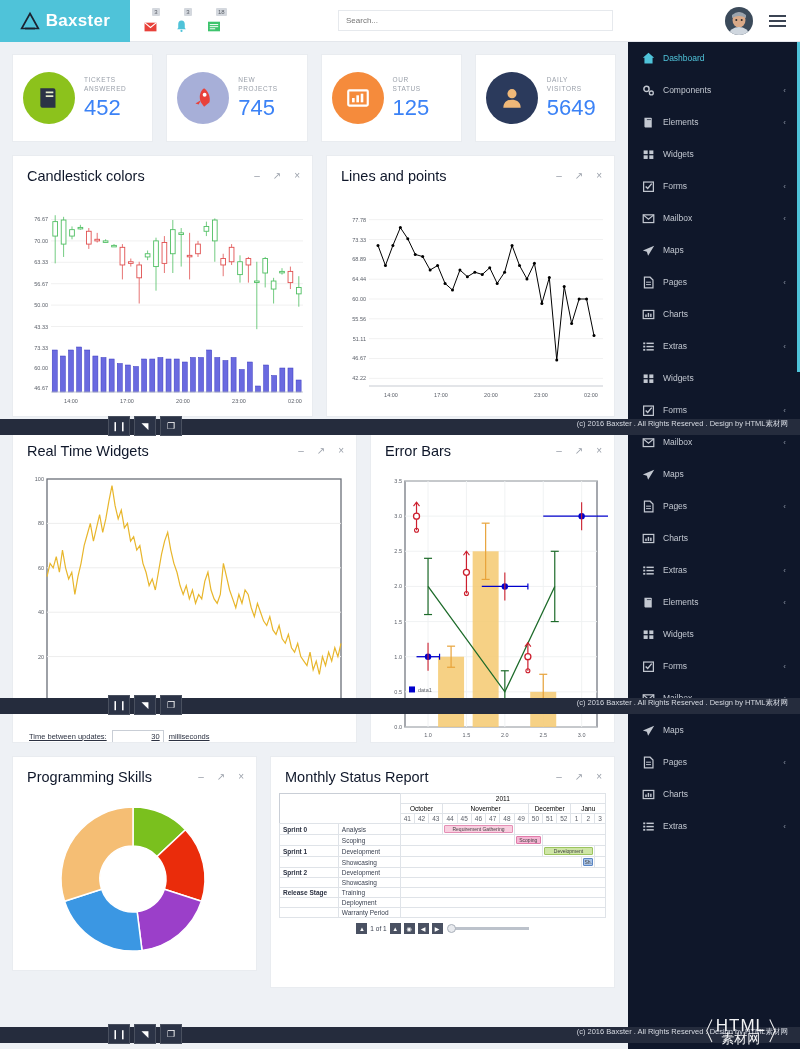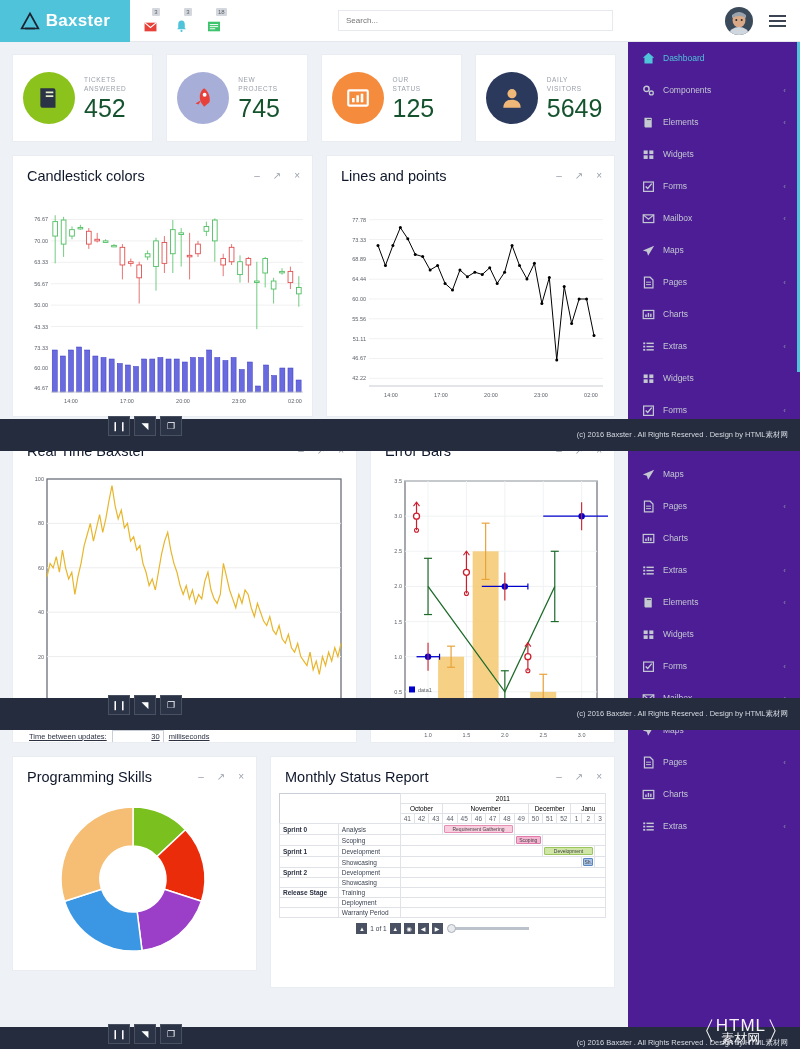"Dashboard" .sidebar { background: #4c1d95 -> #0f172a }
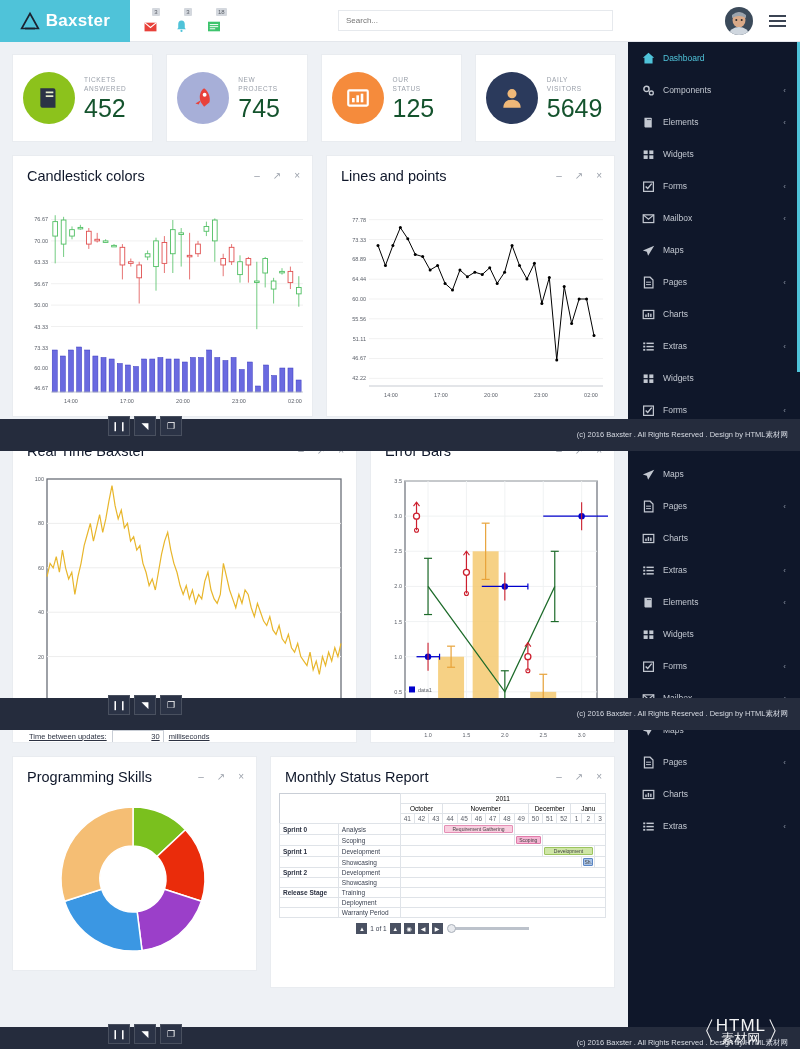"452" .stat-value { color: #14532d -> #3b82f6; font-size: 25px -> 22px }
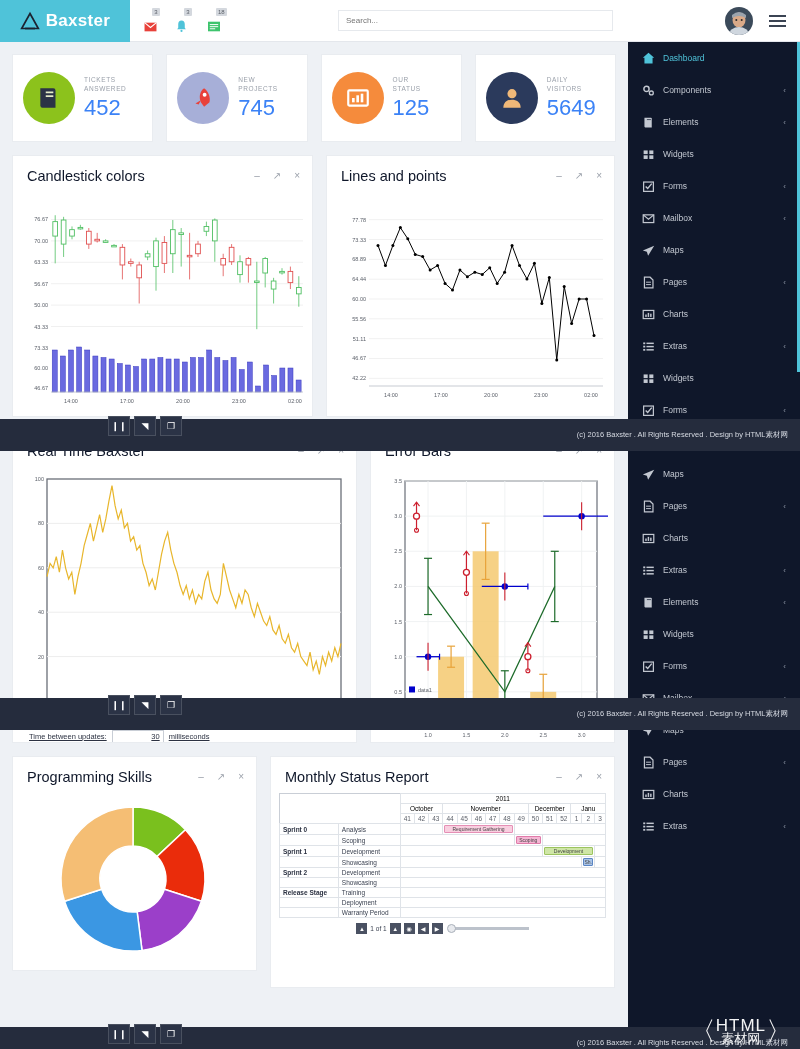"(c) 2016 Baxster . All" .footer-bar { align-items: center -> flex-start; height: 32px -> 16px }
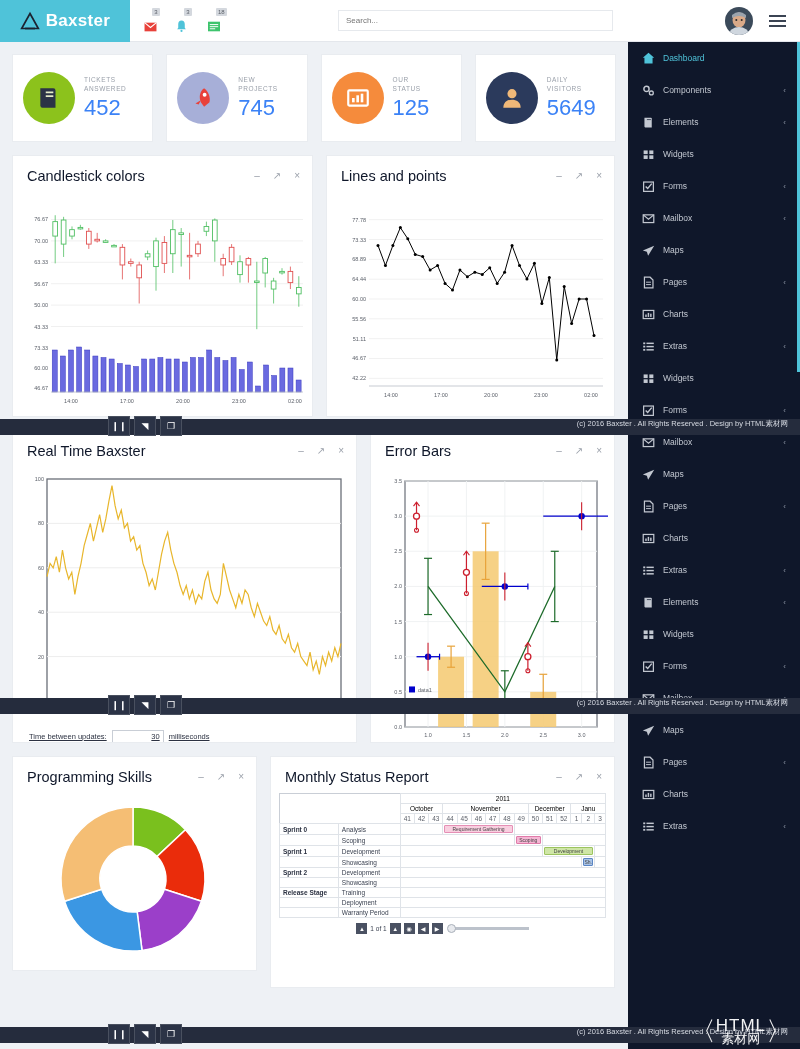"Real Time Baxster" span.panel-title { text: Baxster -> Widgets }
